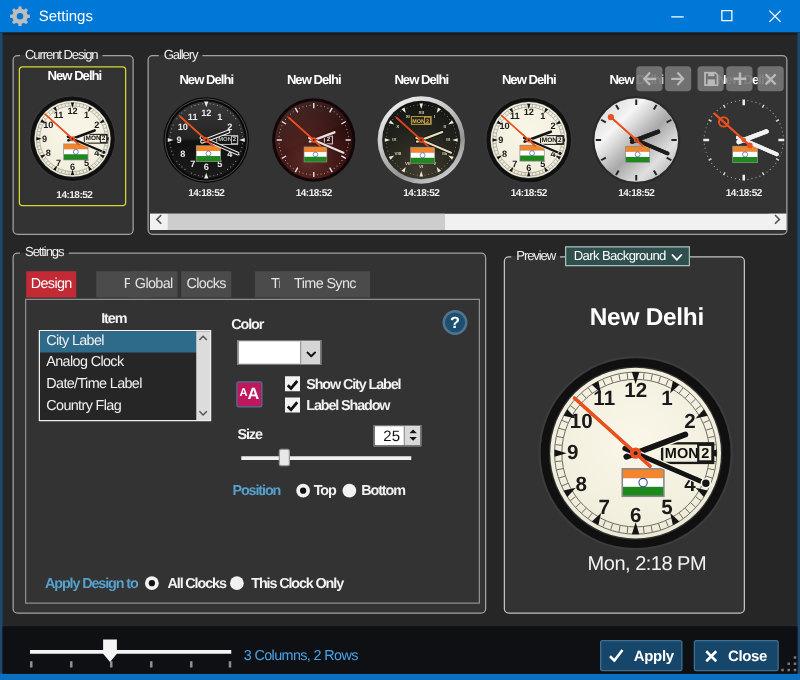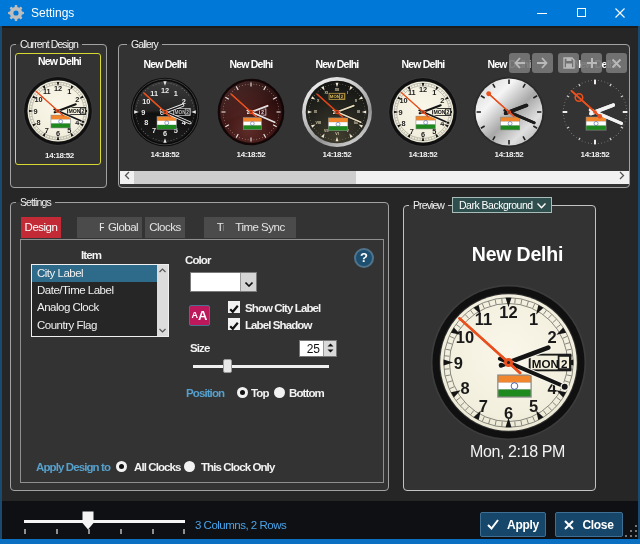"Date/Time Label" div.li { order: before "Analog Clock" -> after "Analog Clock" }
